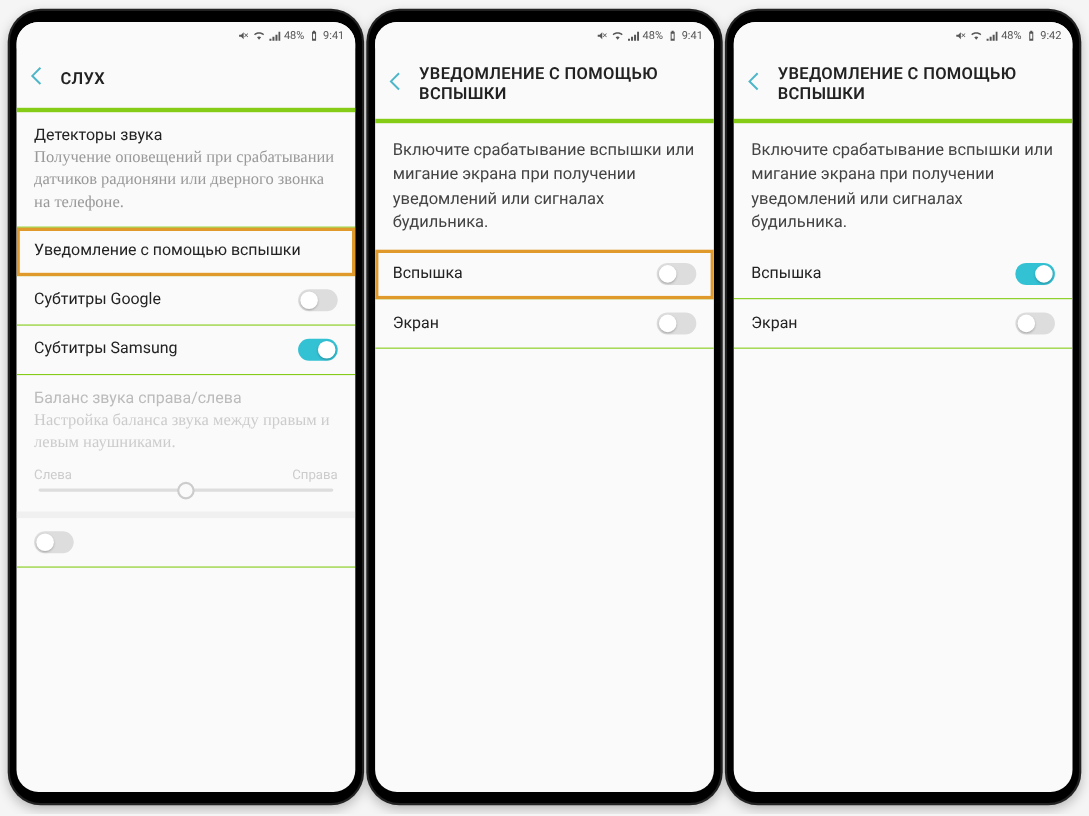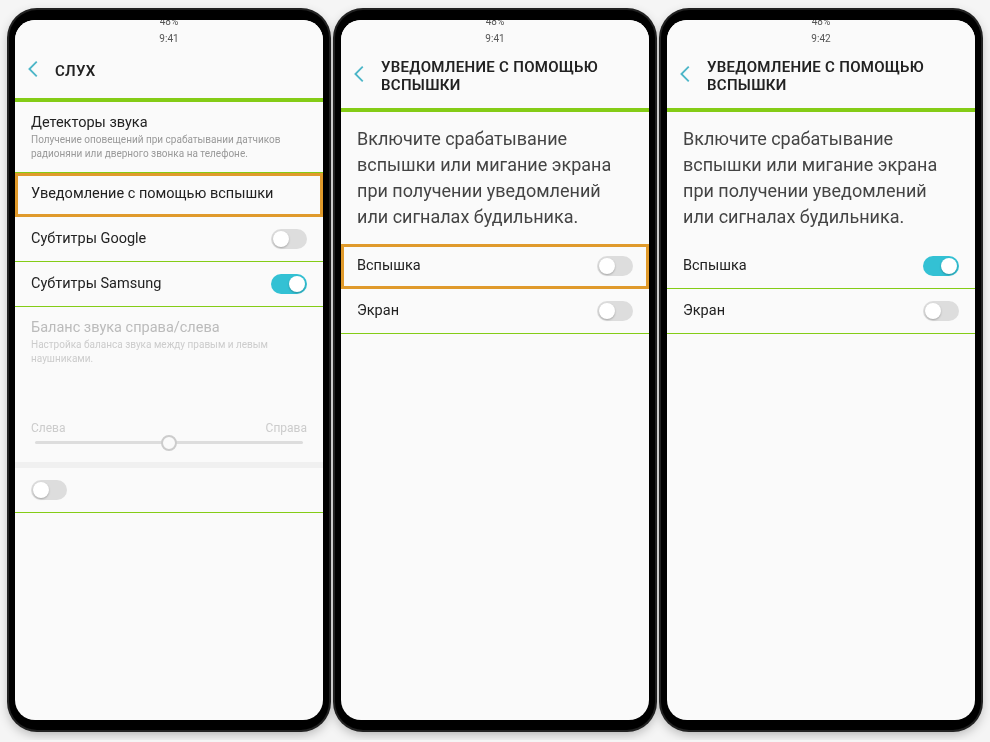"48%" .statusbar { flex-direction: column -> none }
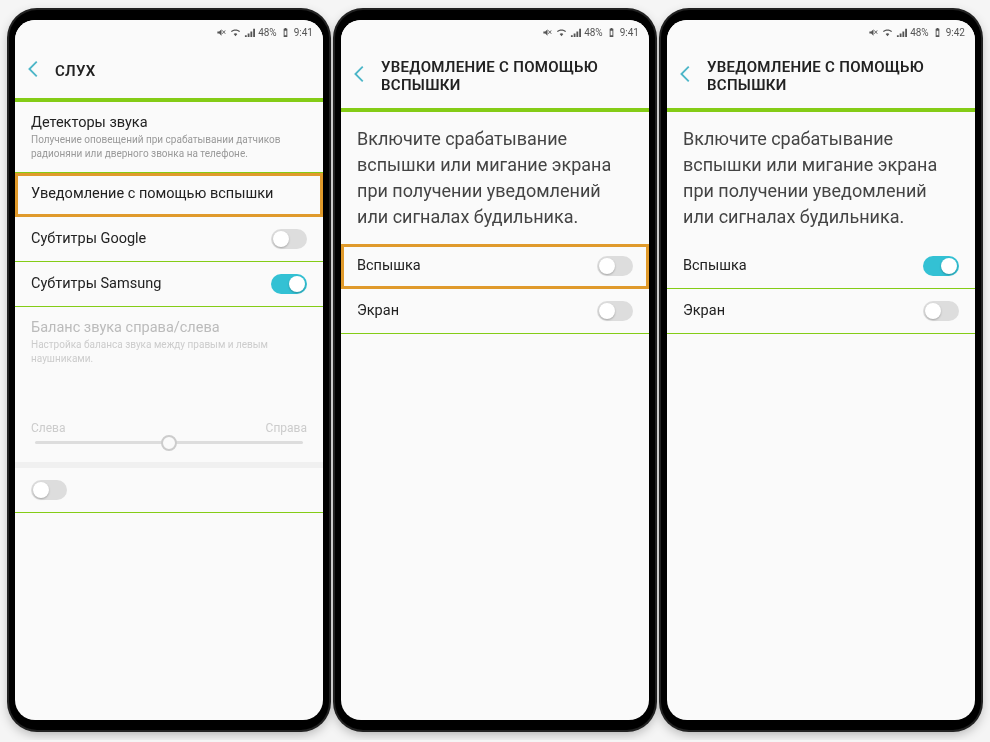"Получение оповещений при срабатывании" .item-sub { font-family: none -> Liberation Serif, serif; font-size: 10px -> 15px }
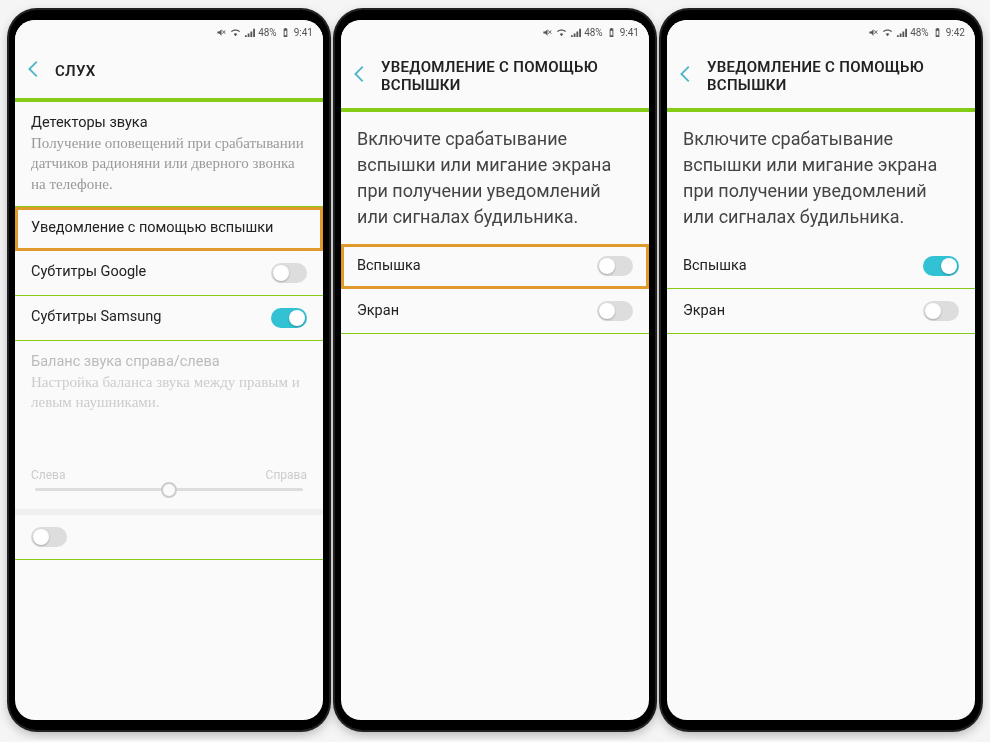"Включите срабатывание вспышки или" .desc-block { font-size: 18px -> 15px }
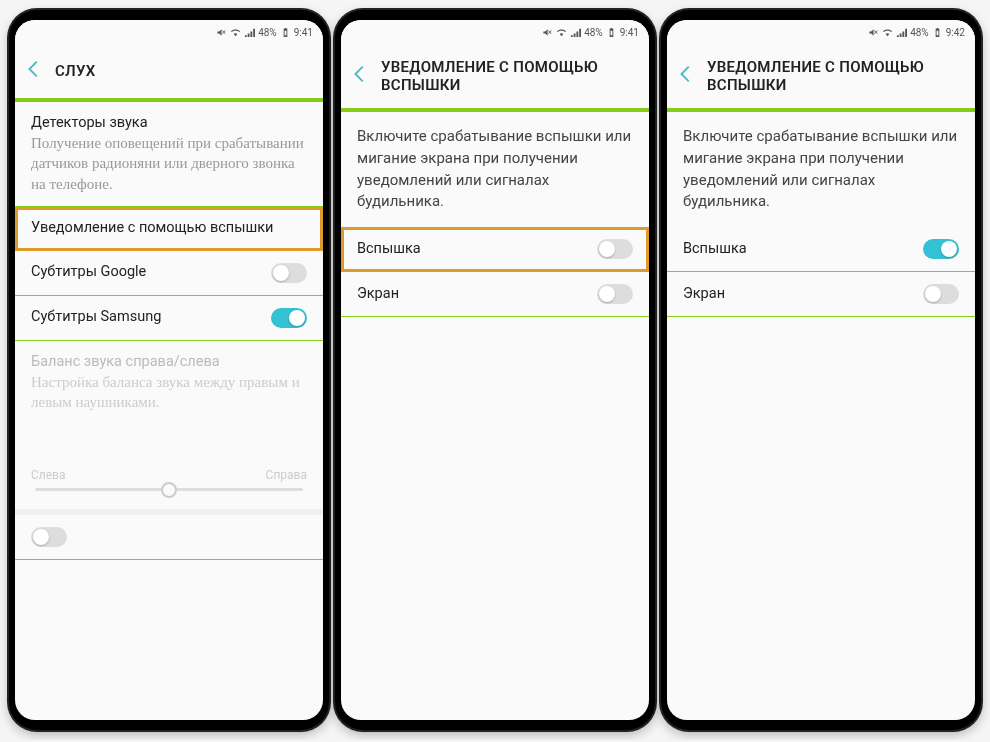"Слева" .slider-row { margin-top: 44px -> none }
